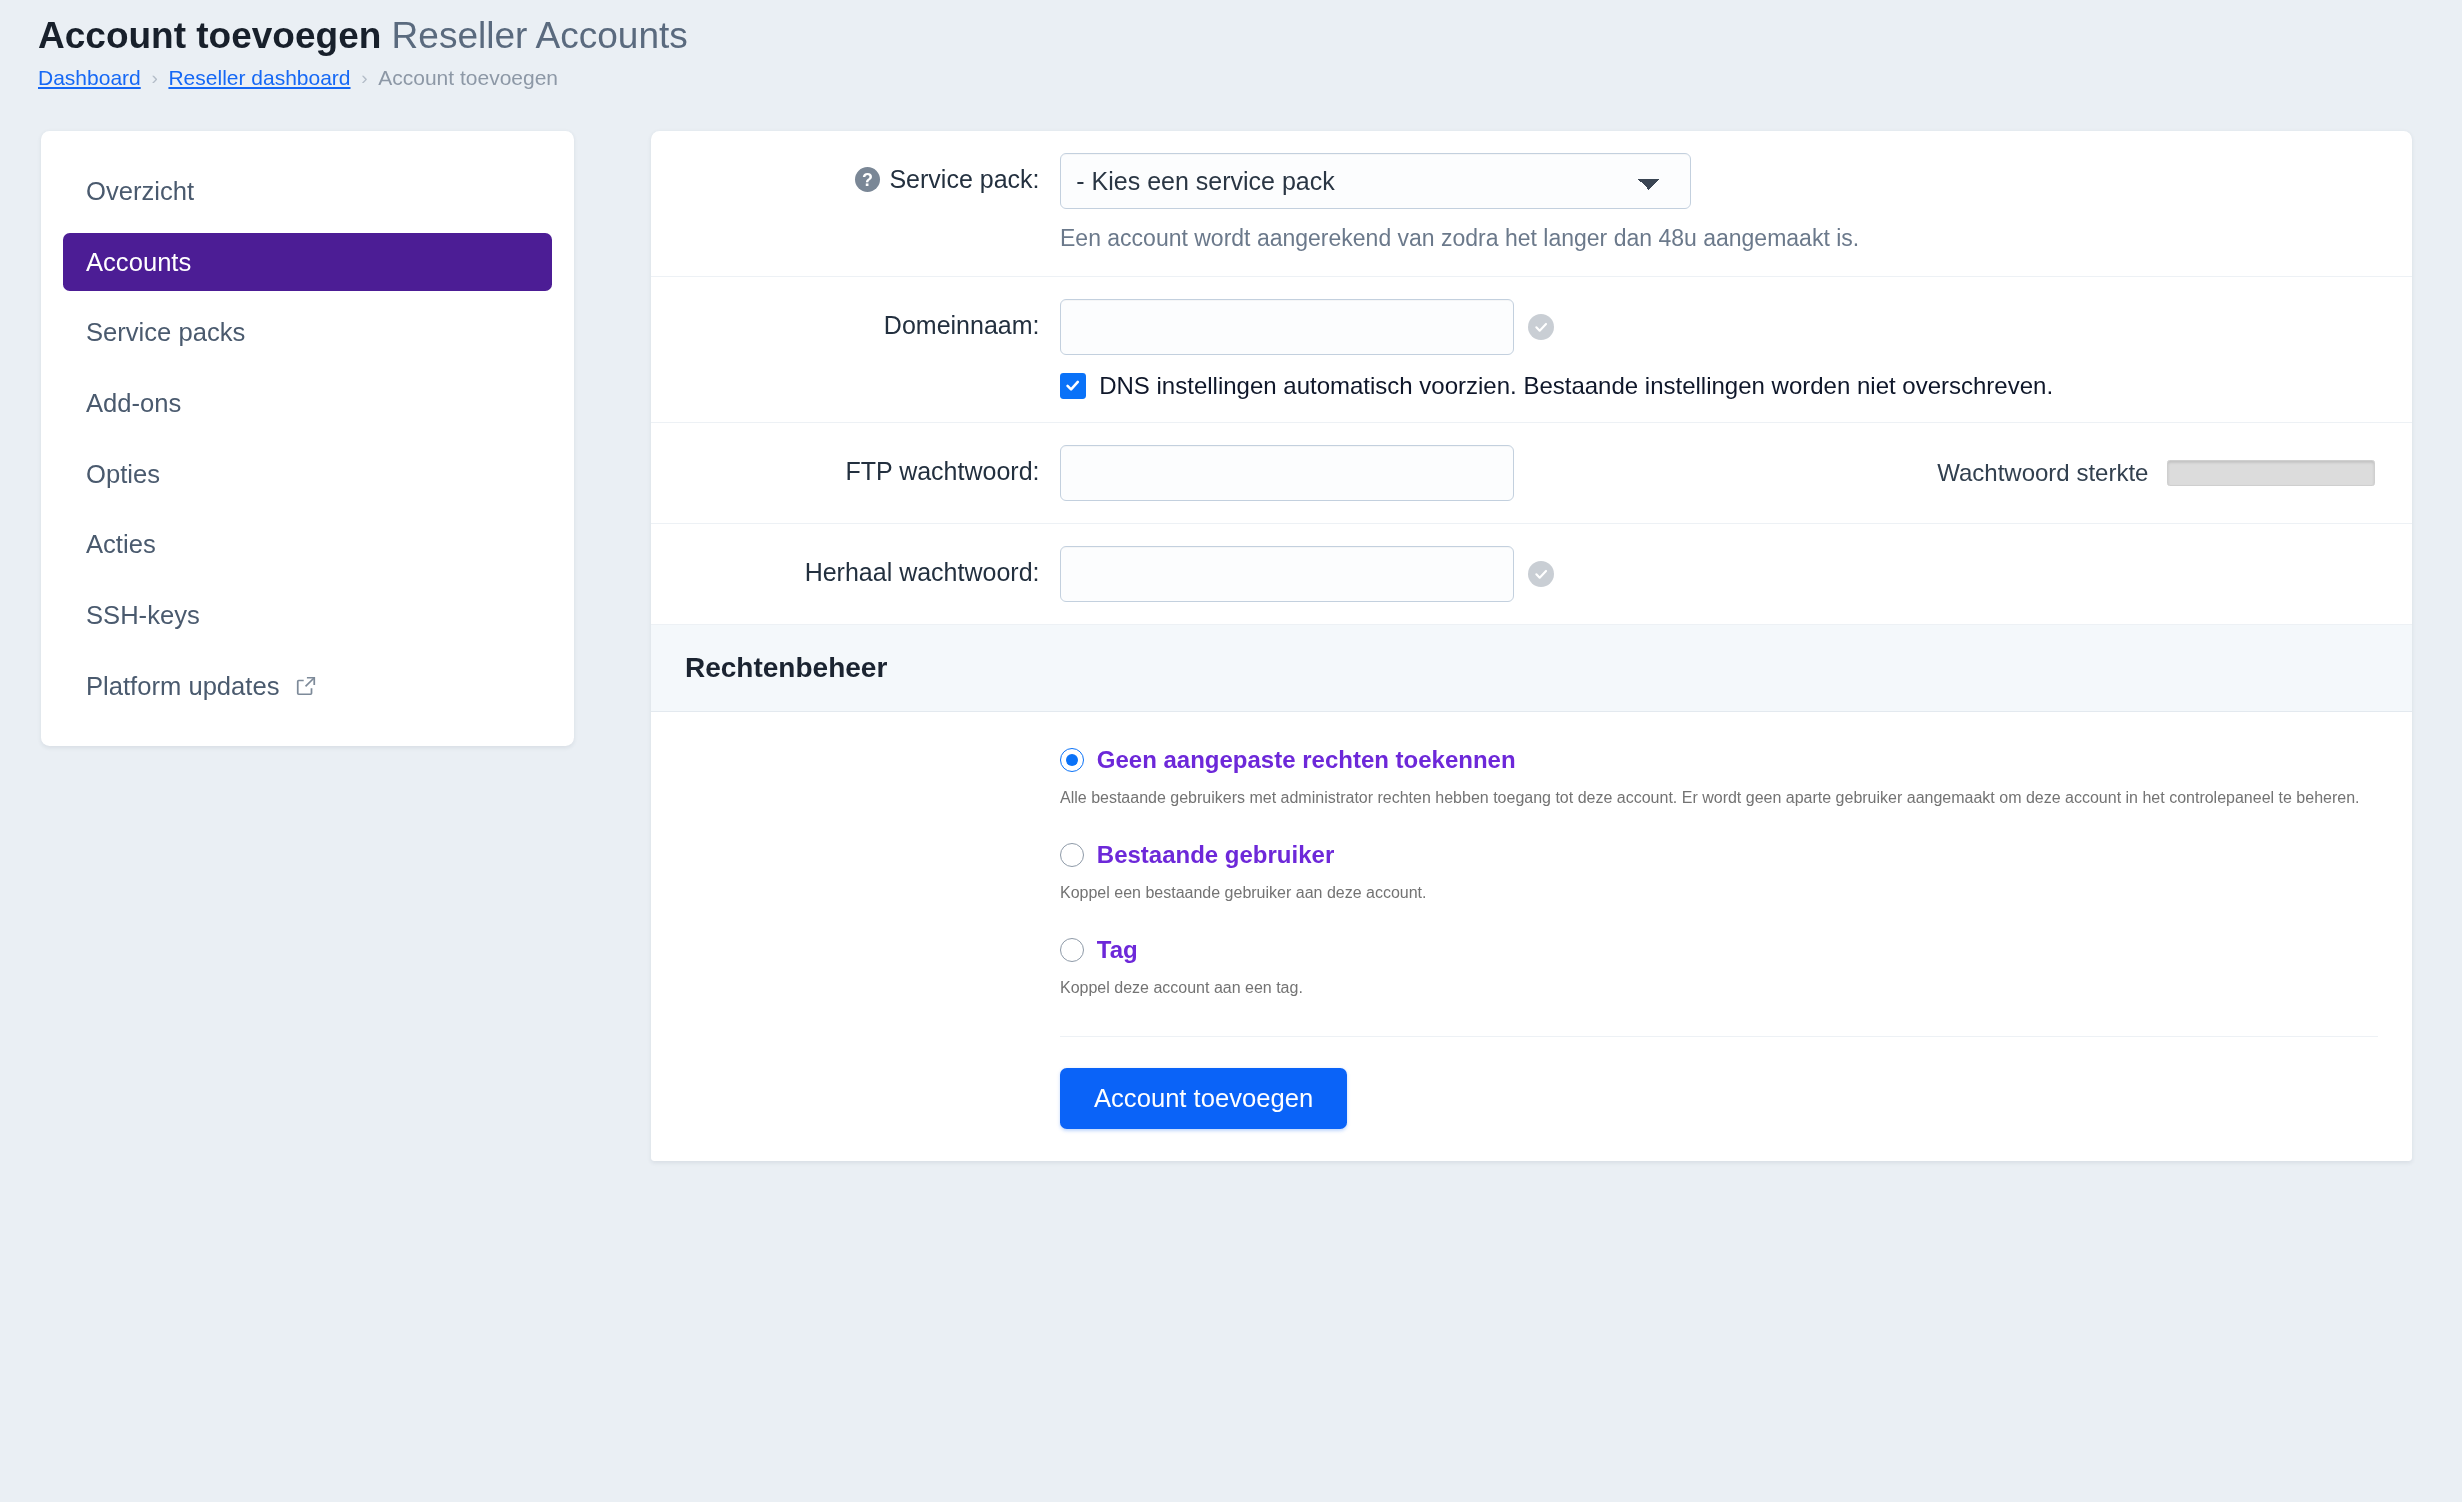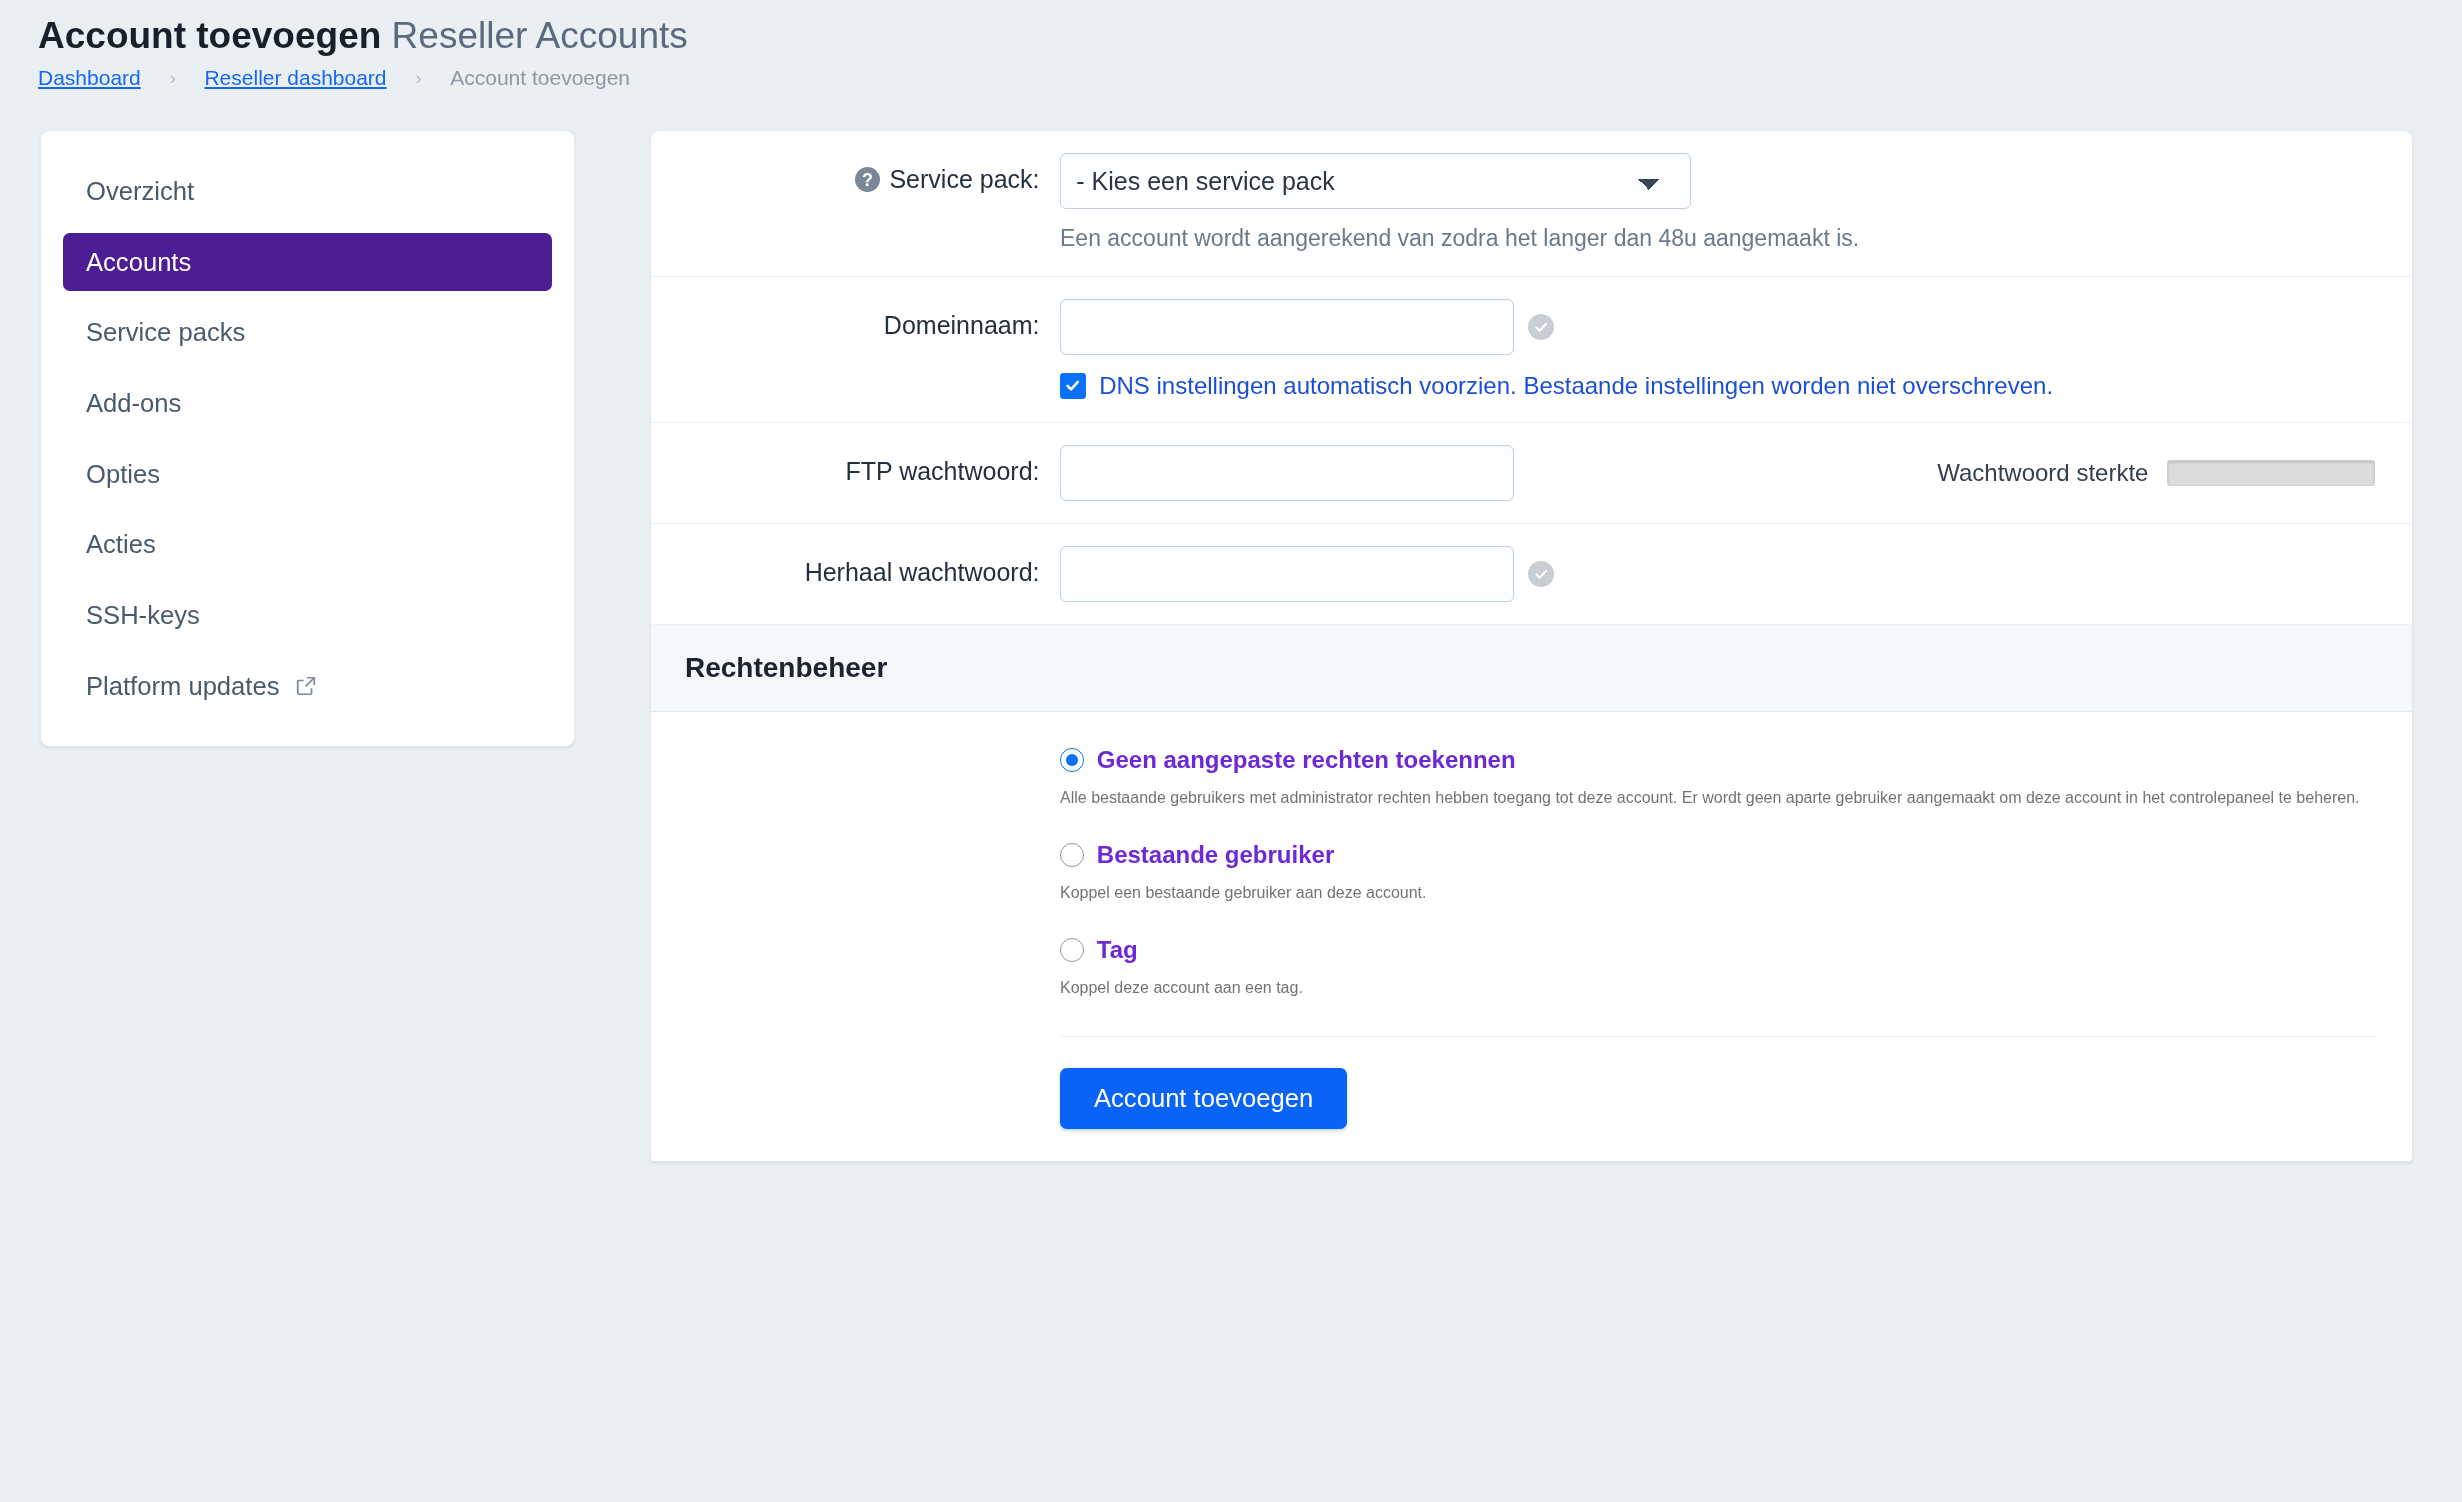"Dashboard" .breadcrumb { gap: 27px -> 9px }
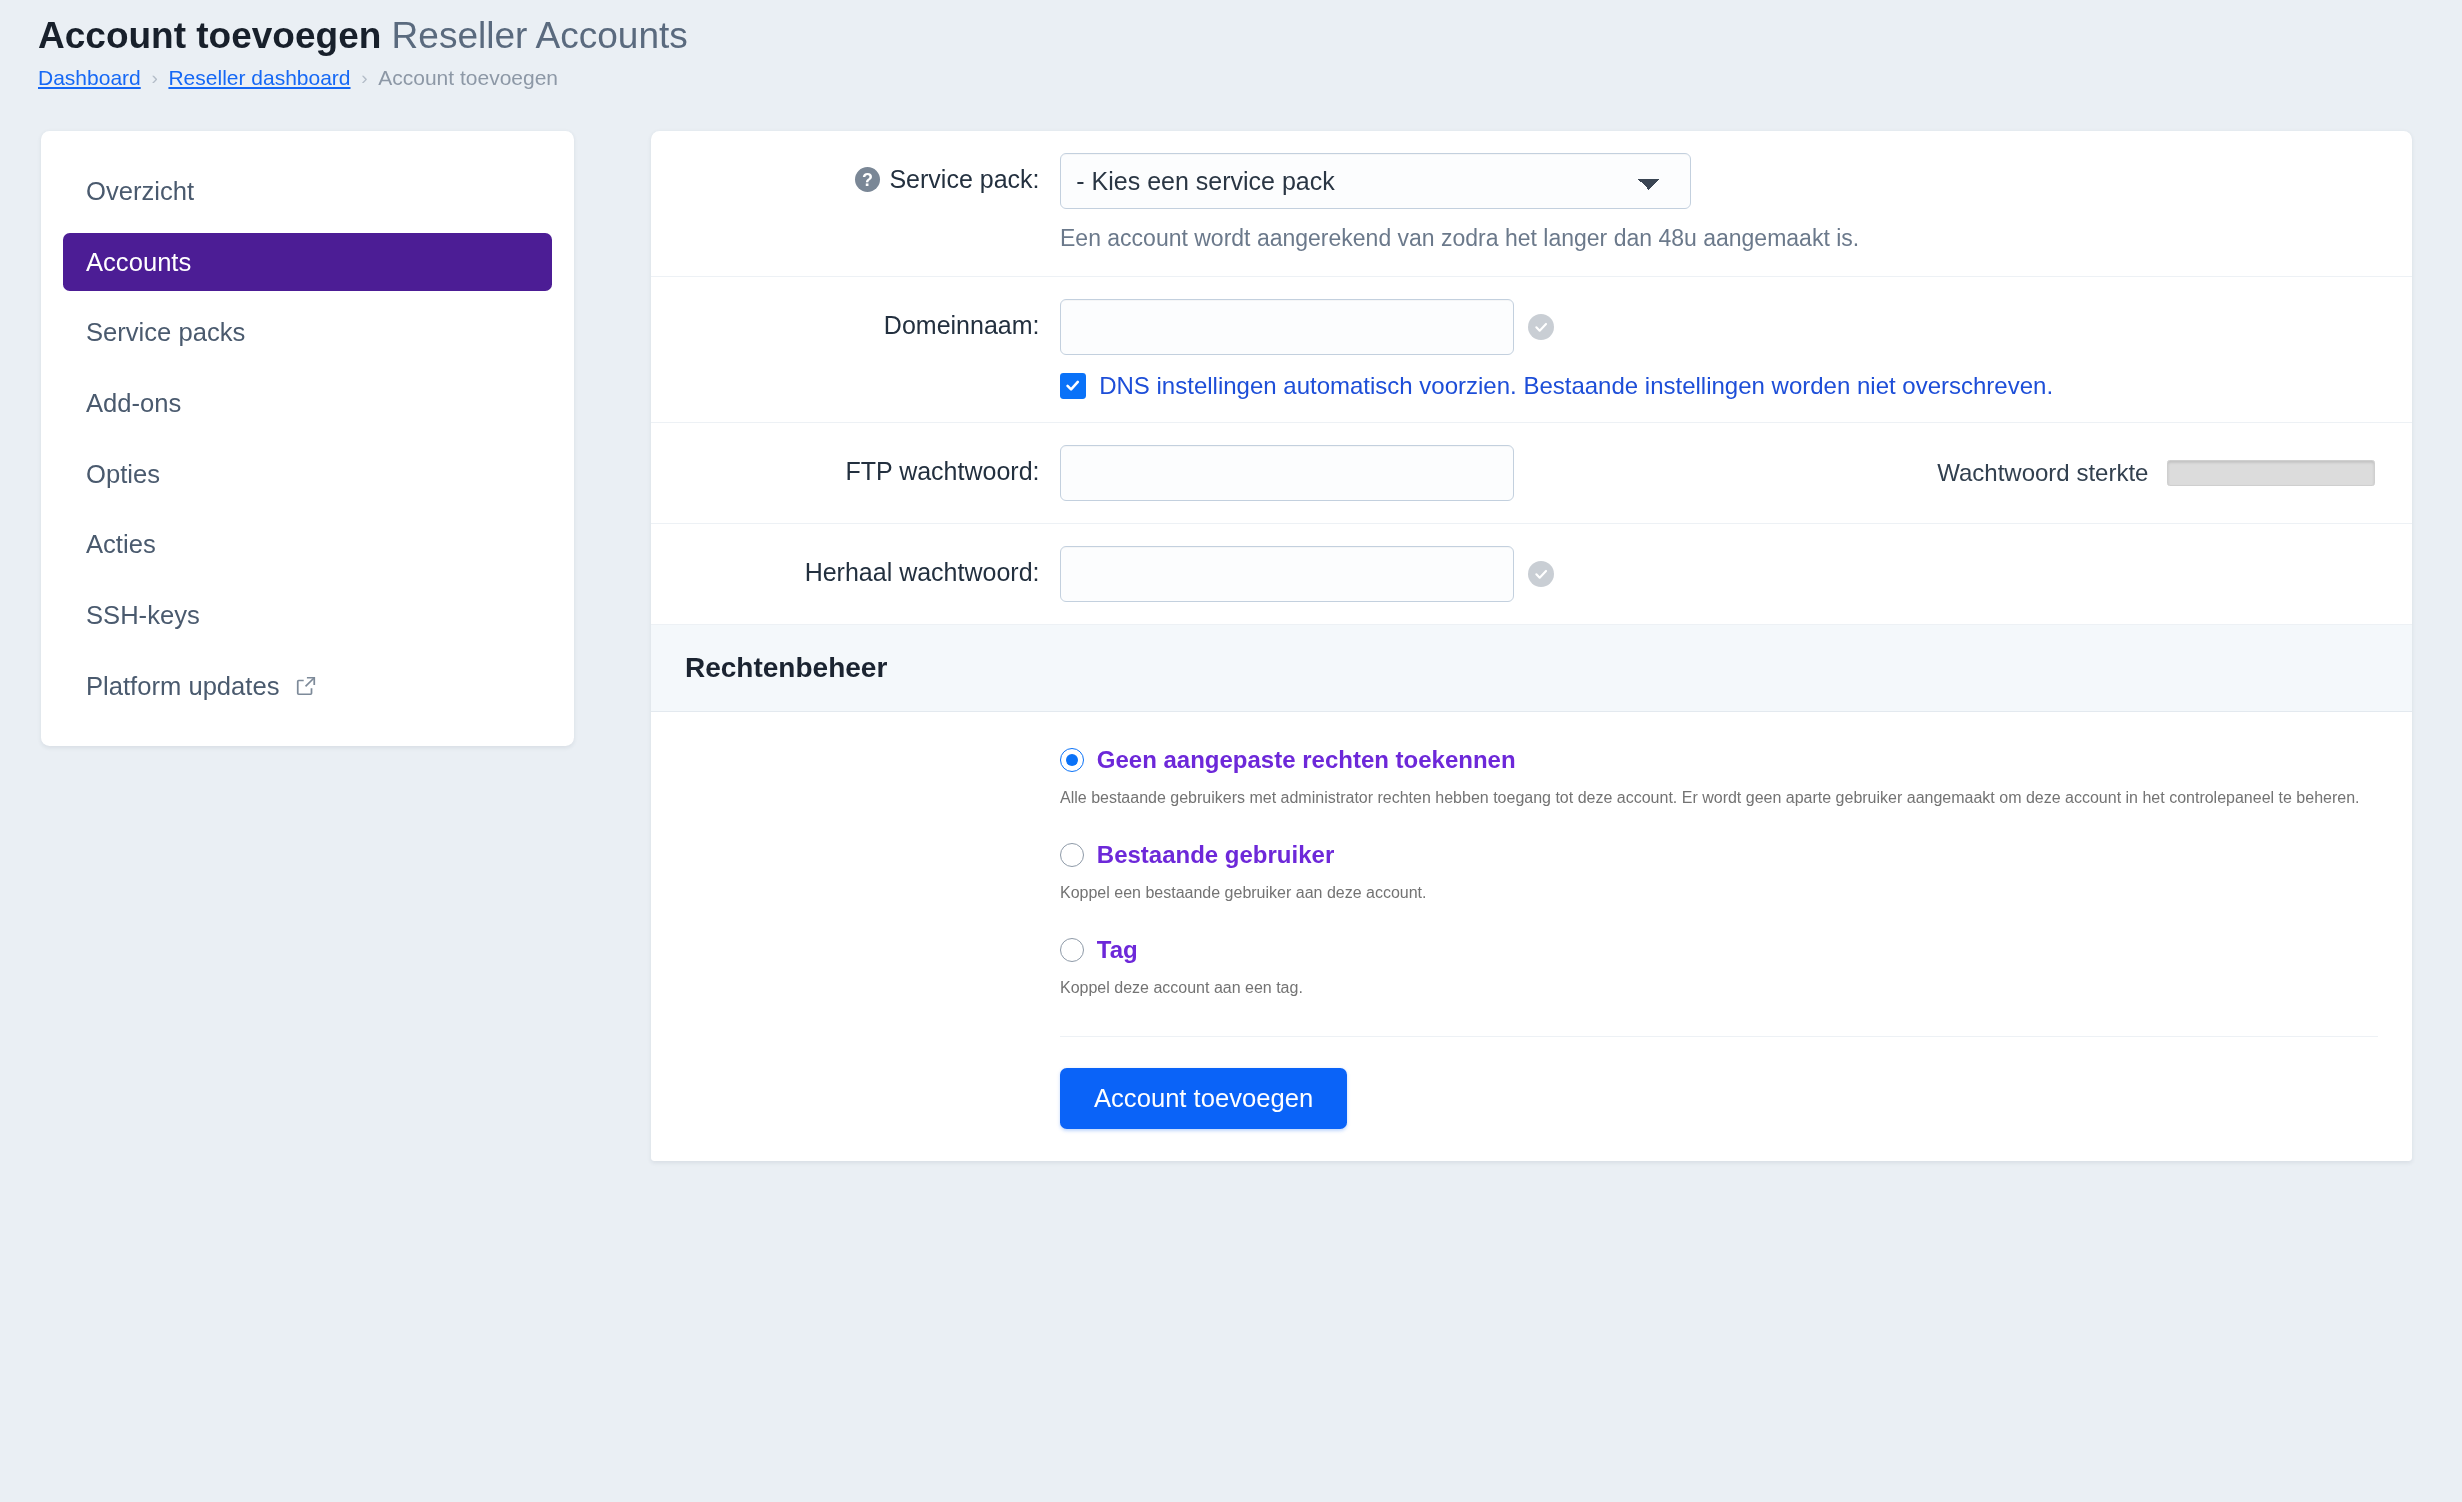"DNS instellingen automatisch voorzien." .check-line .txt { color: #1d4ed8 -> #0f172a }
